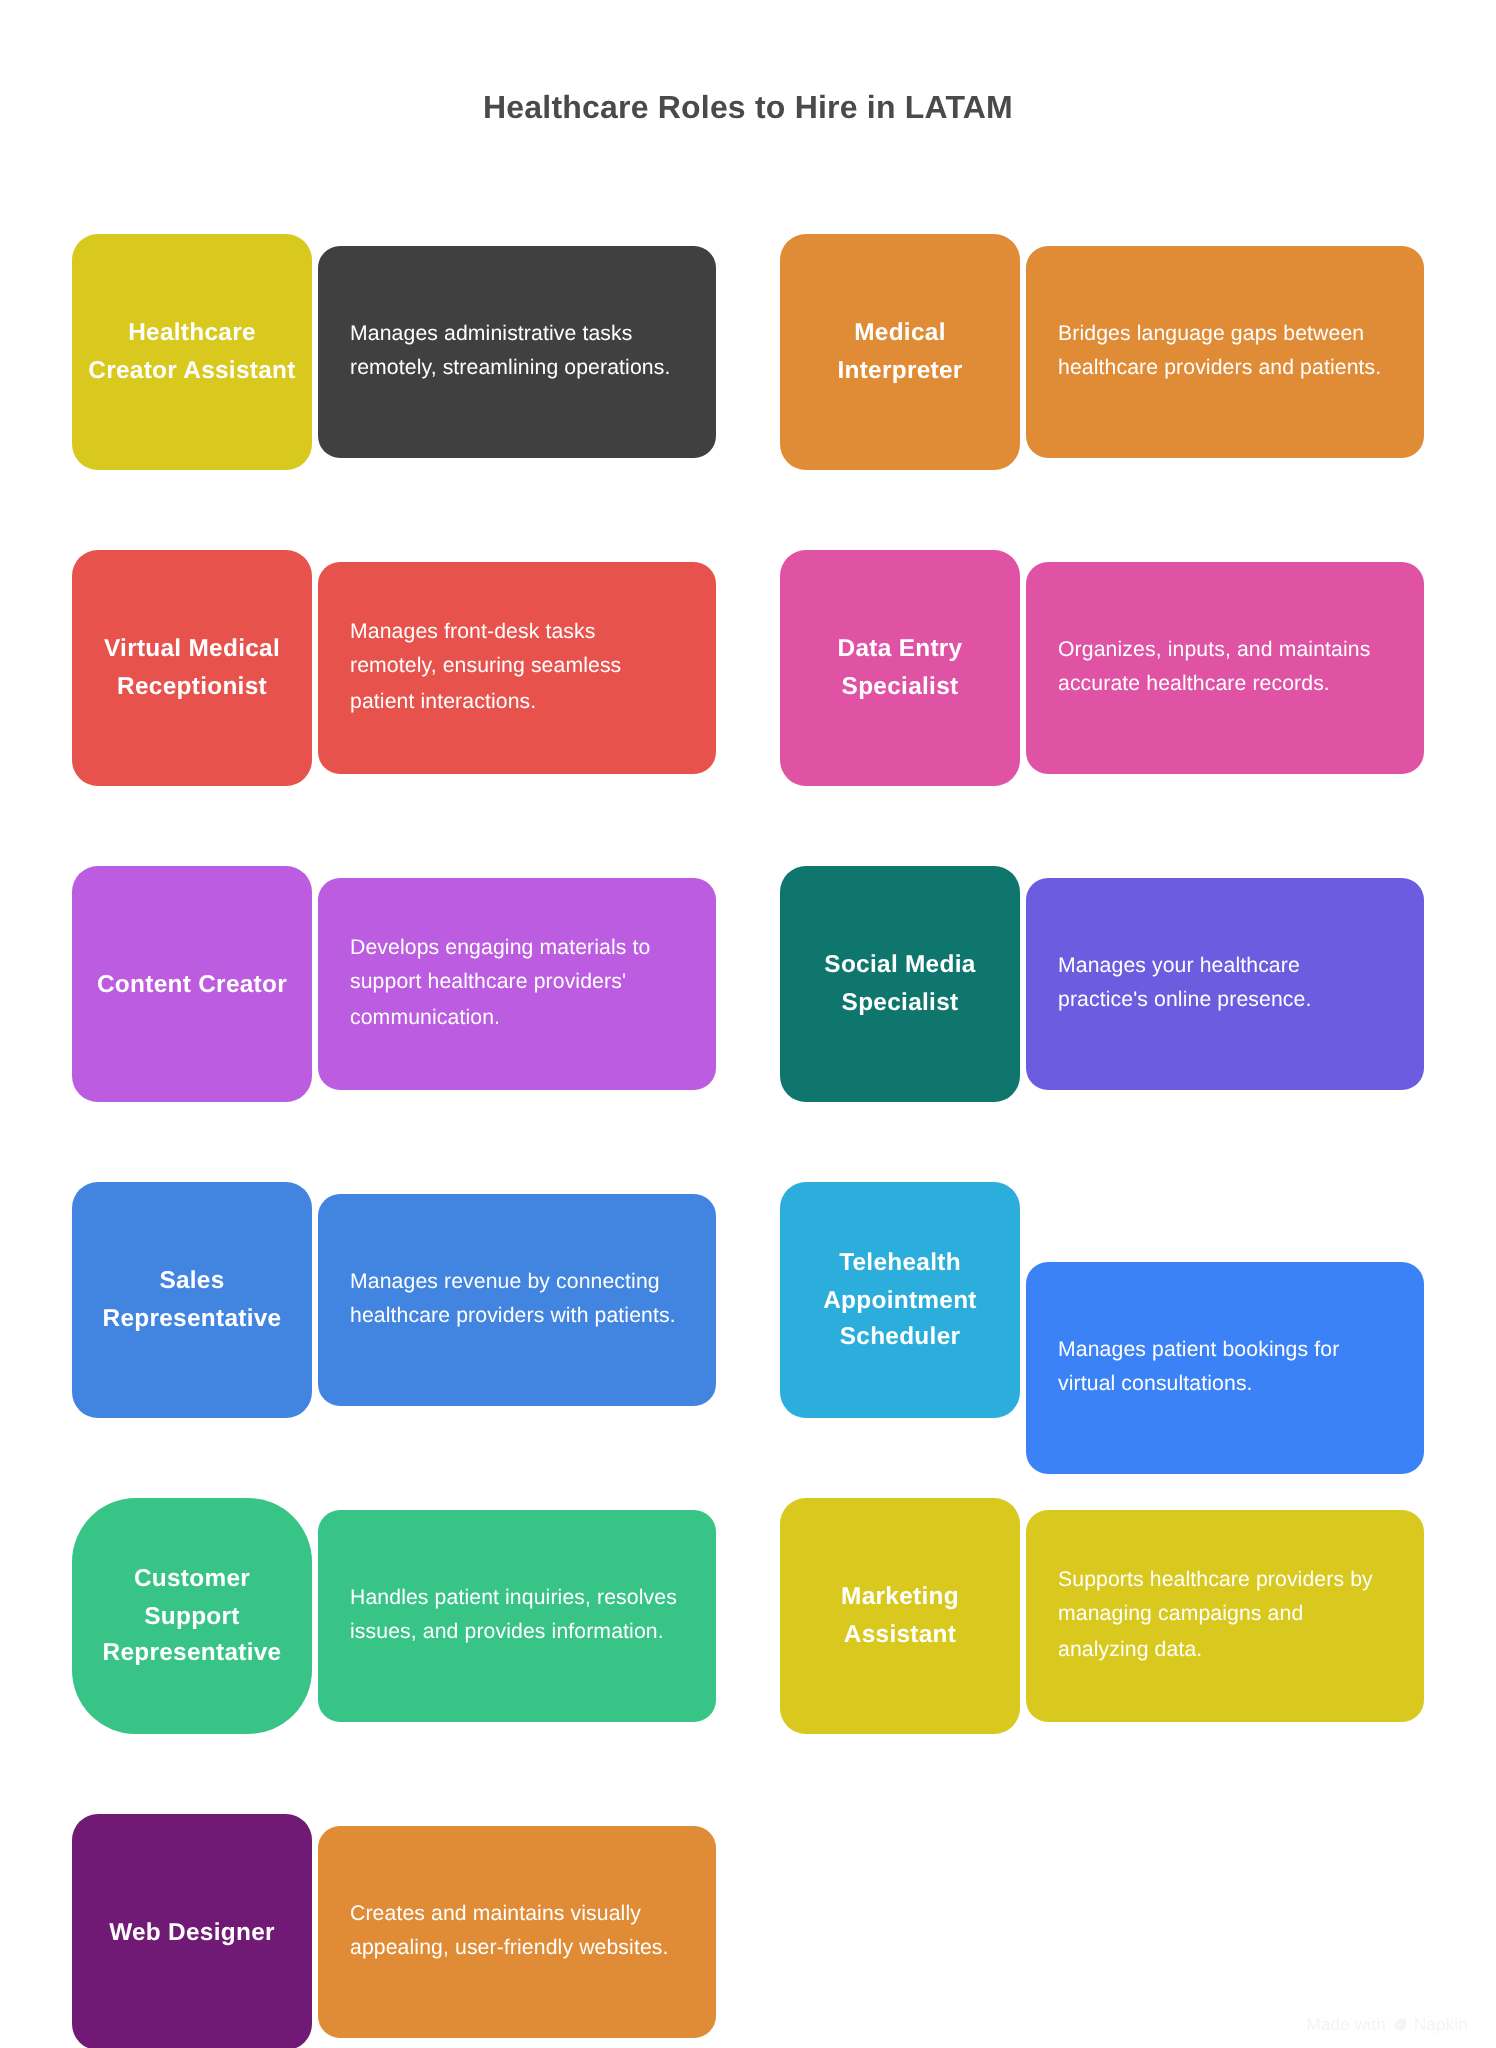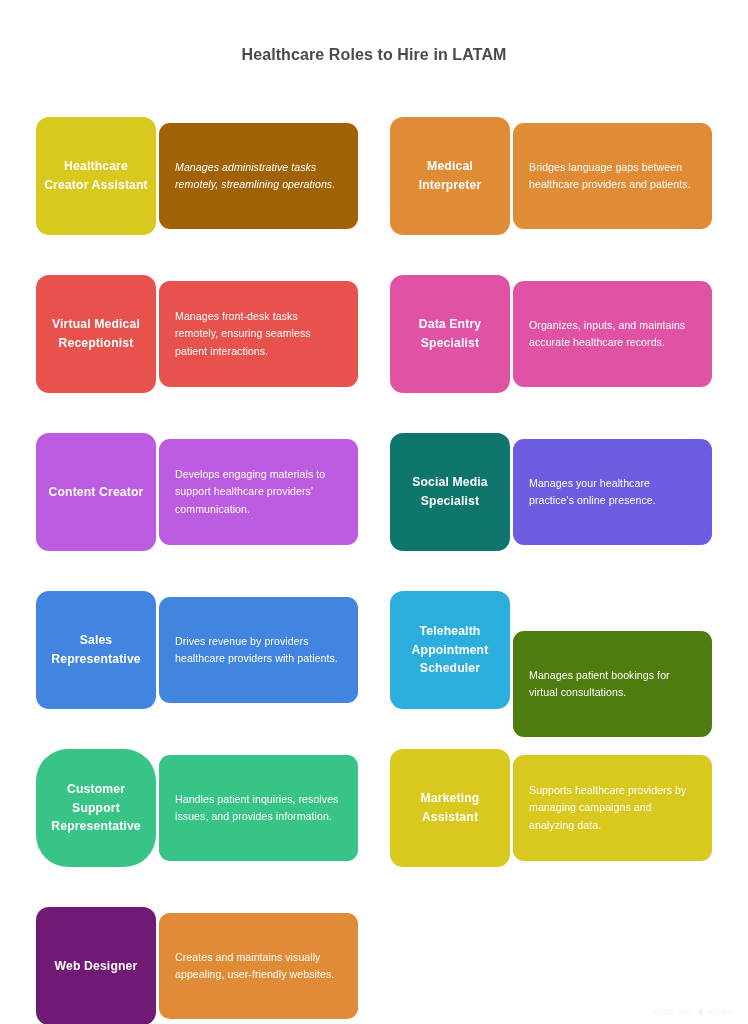"Manages administrative tasks remotely," div.card-desc { background: #a16207 -> #404040; font-style: italic -> none }
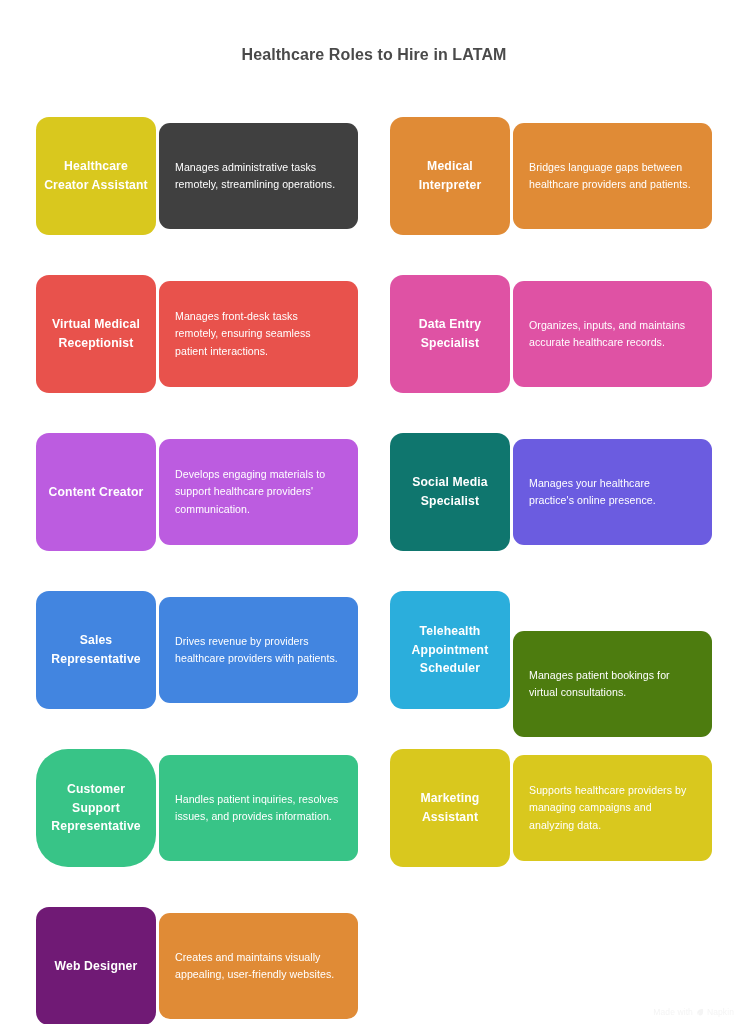"Drives revenue by providers healthcare" span.card-desc-text { text: Drives revenue by providers -> Manages revenue by connecting }
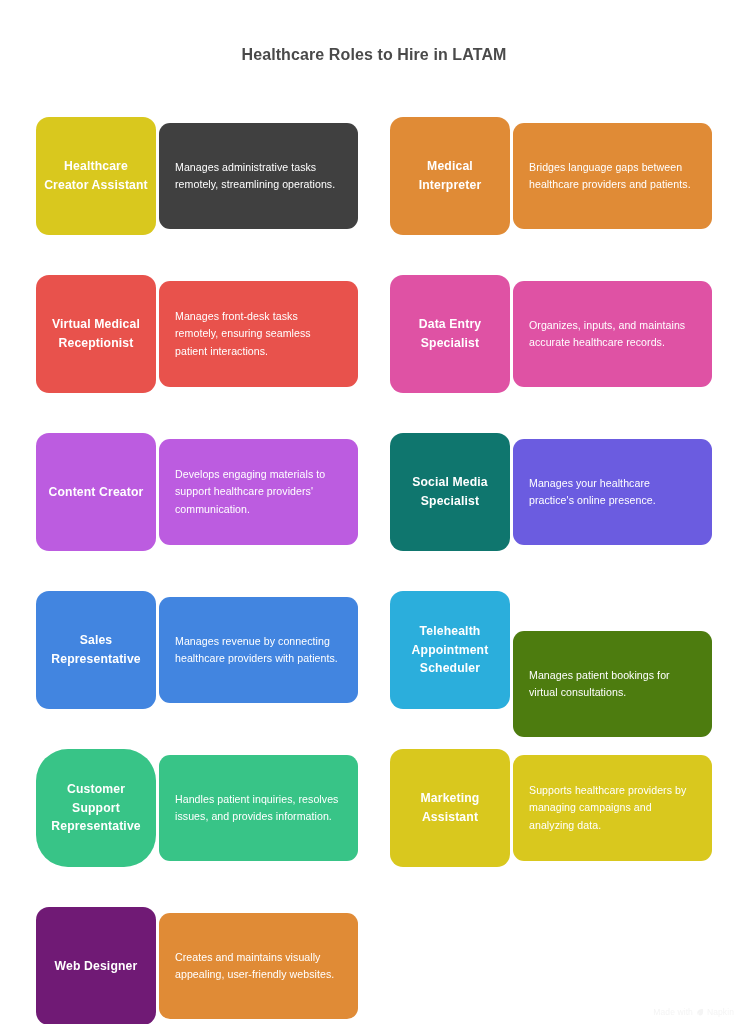"Manages patient bookings for virtual" div.card-desc { background: #4d7c0f -> #3b82f6 }
